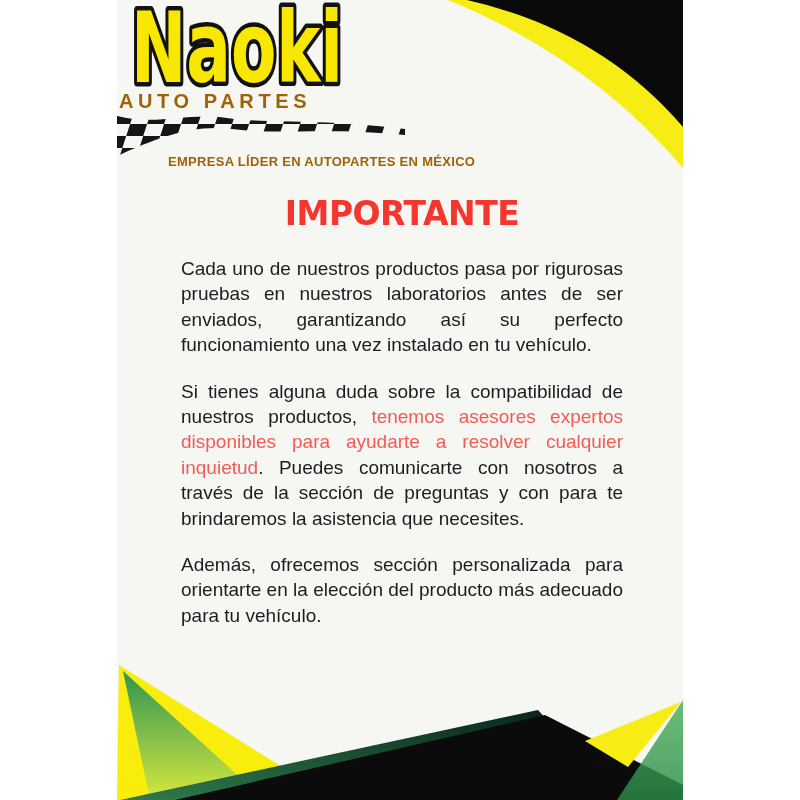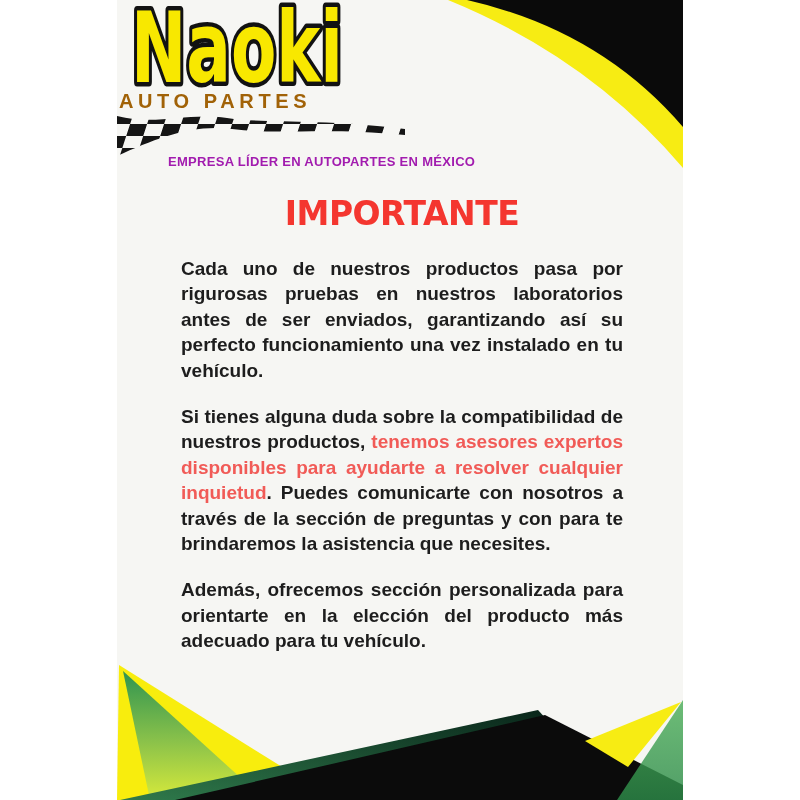"EMPRESA LÍDER EN AUTOPARTES EN" .brand-tagline { color: #a21caf -> #a16207 }
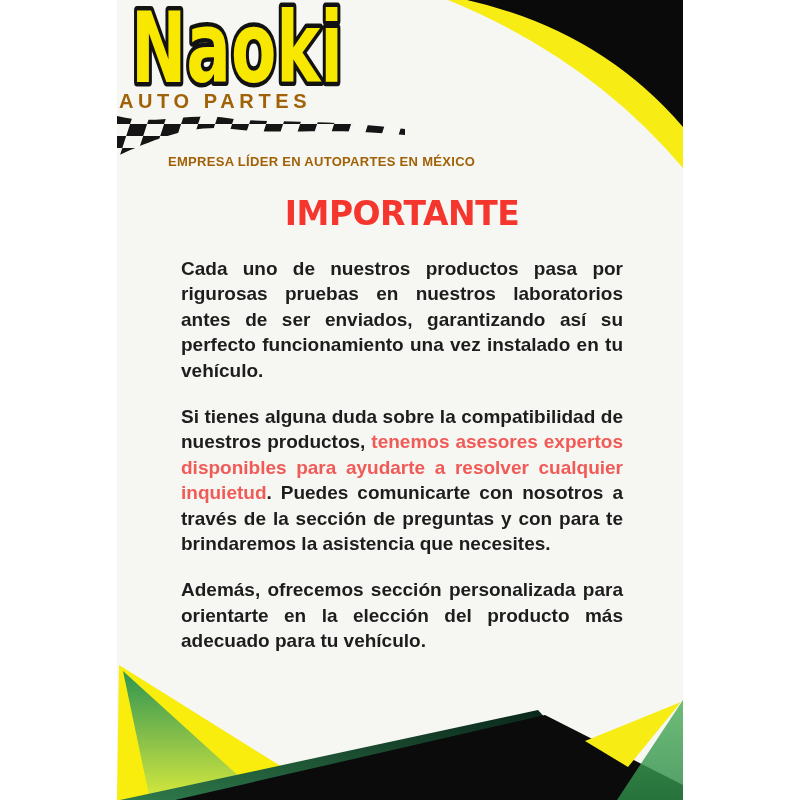"Cada uno de nuestros productos" .text-col p { font-weight: bold -> normal }
